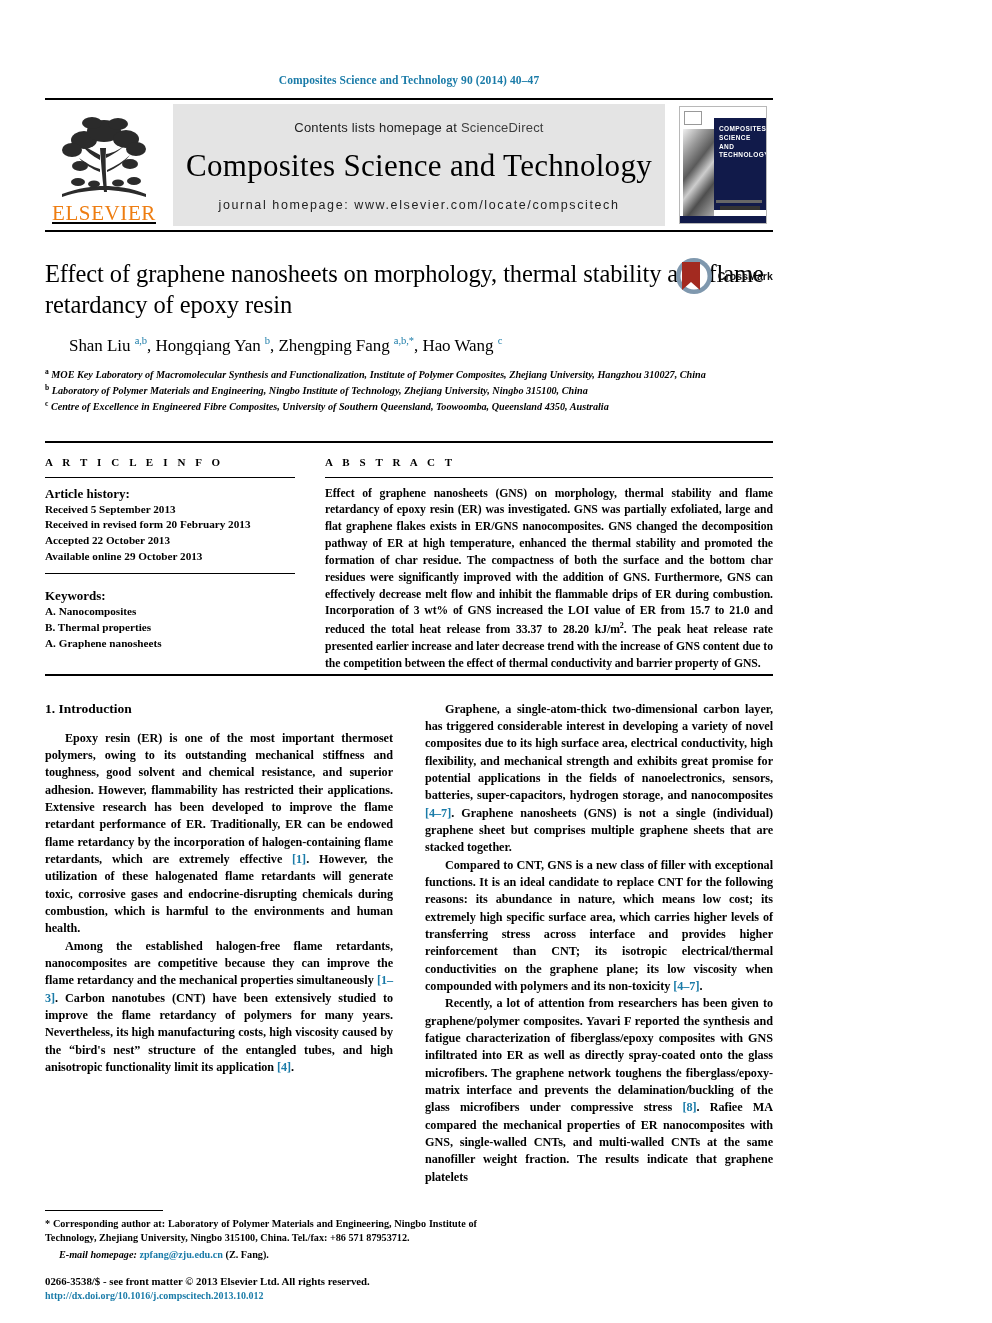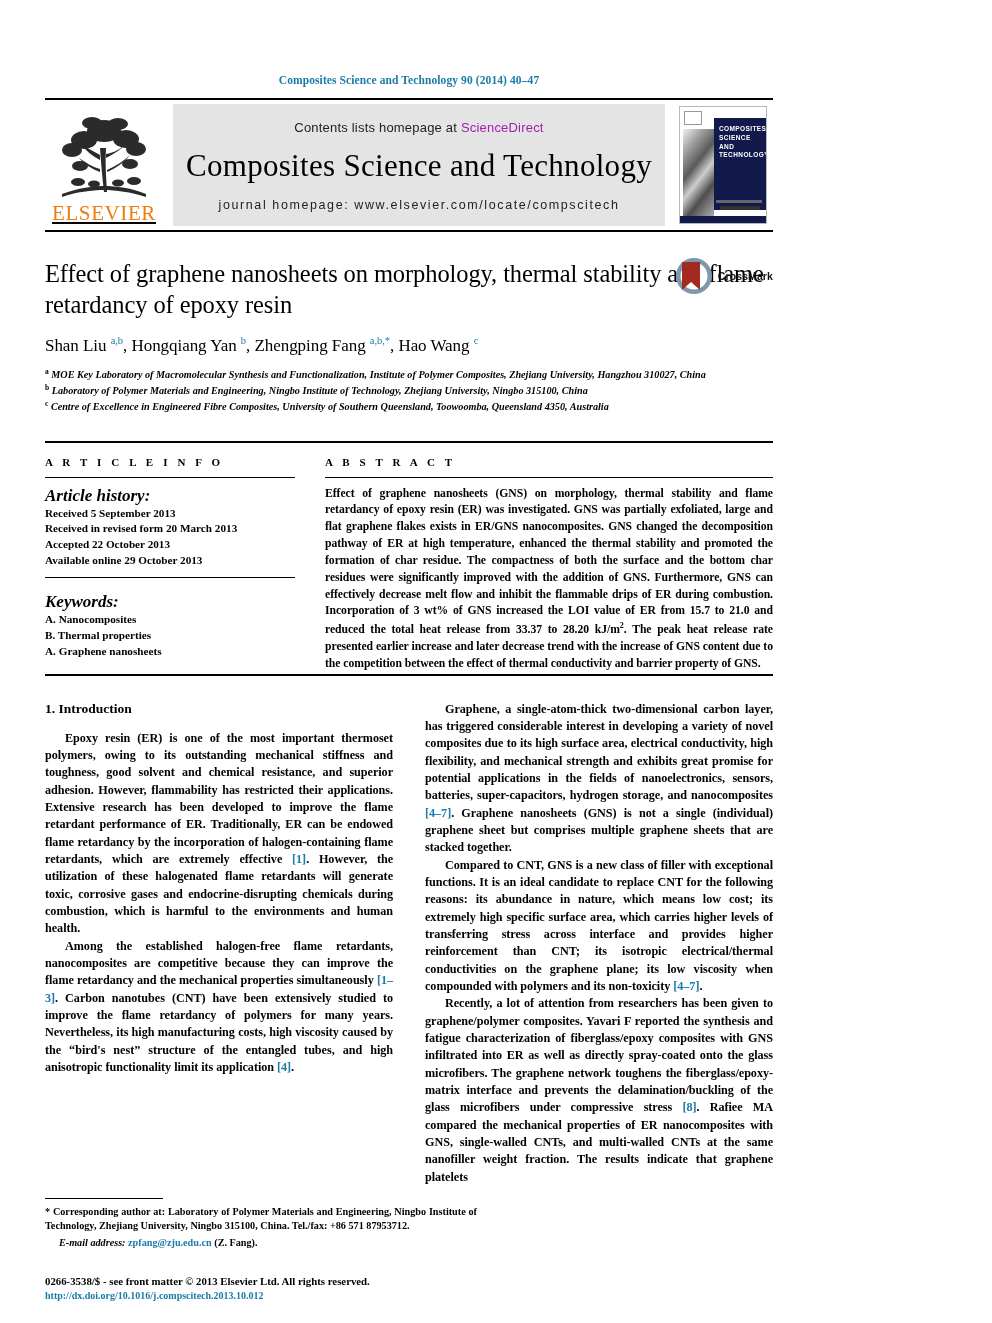"ScienceDirect" .sciencedirect { color: #a21caf -> #404040 }
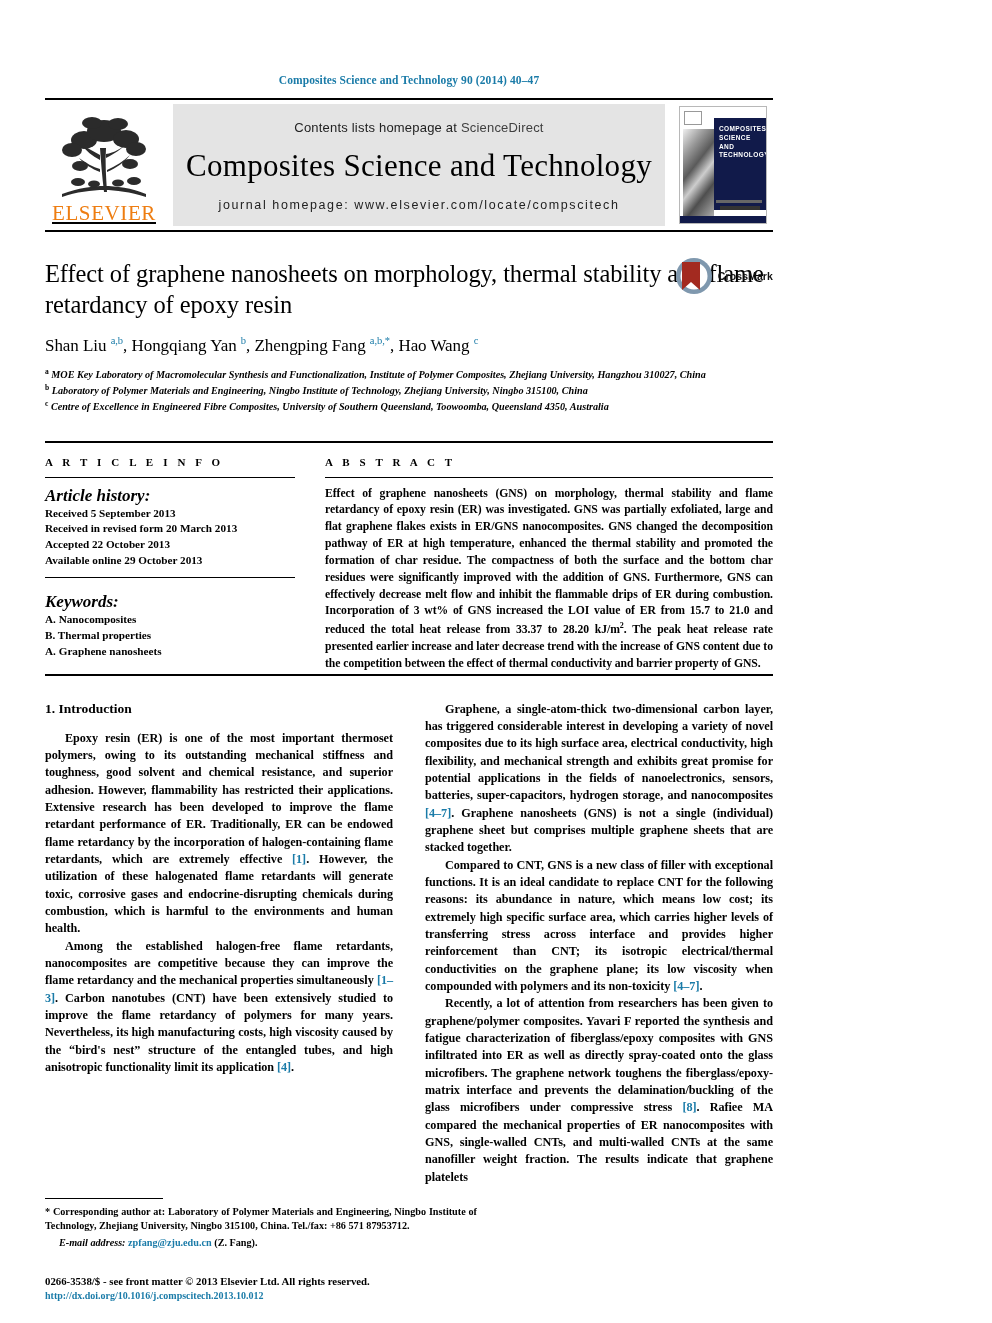"Shan Liu a,b, Hongqiang Yan" .authors { margin-left: none -> 24px }
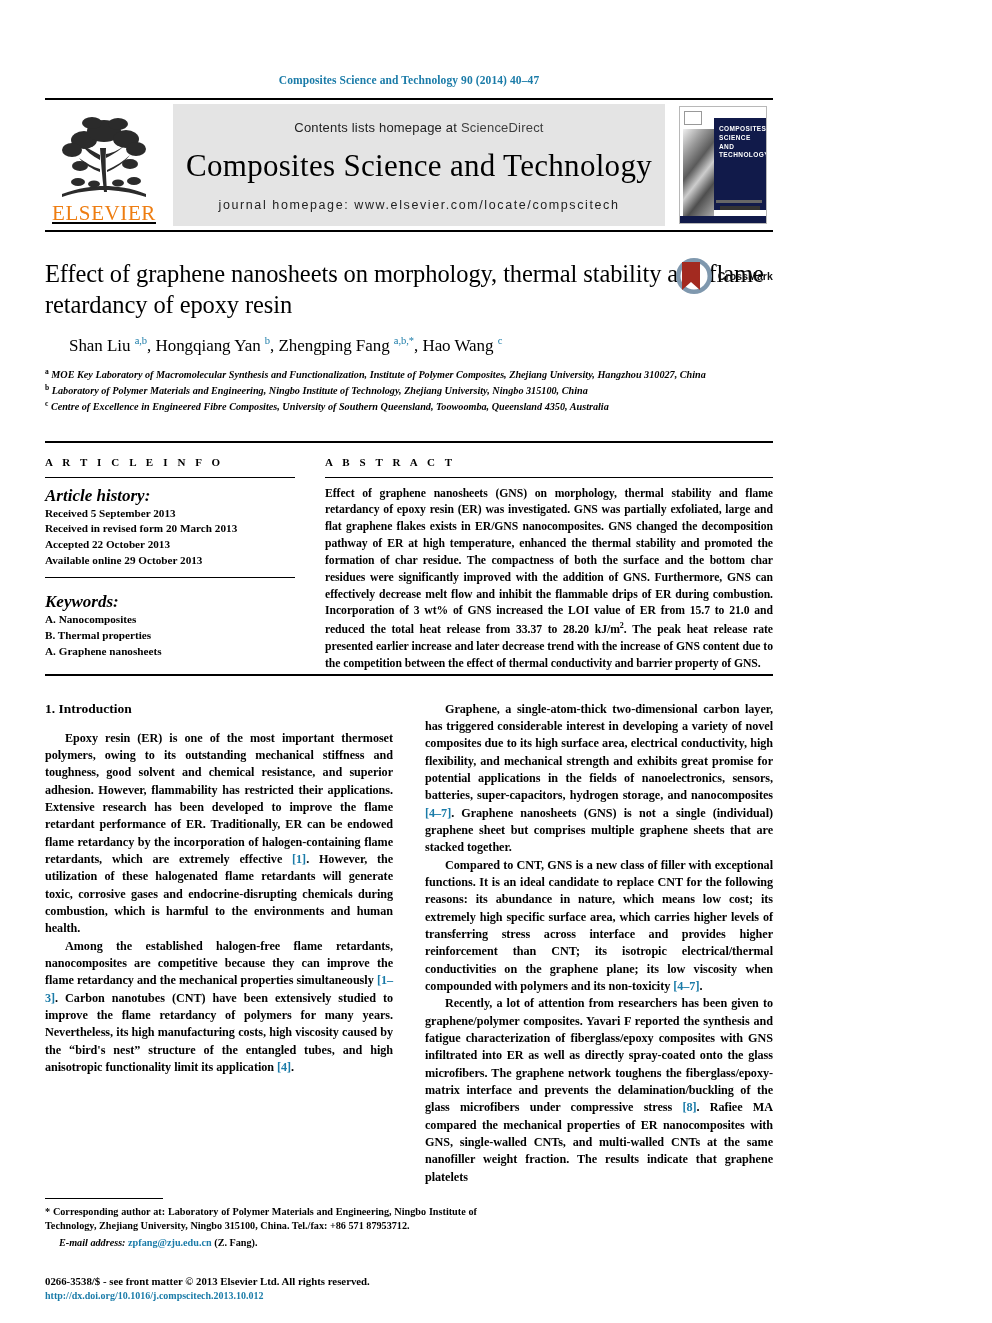"Article history:" .info-head { font-size: 17px -> 13px; font-style: italic -> none }
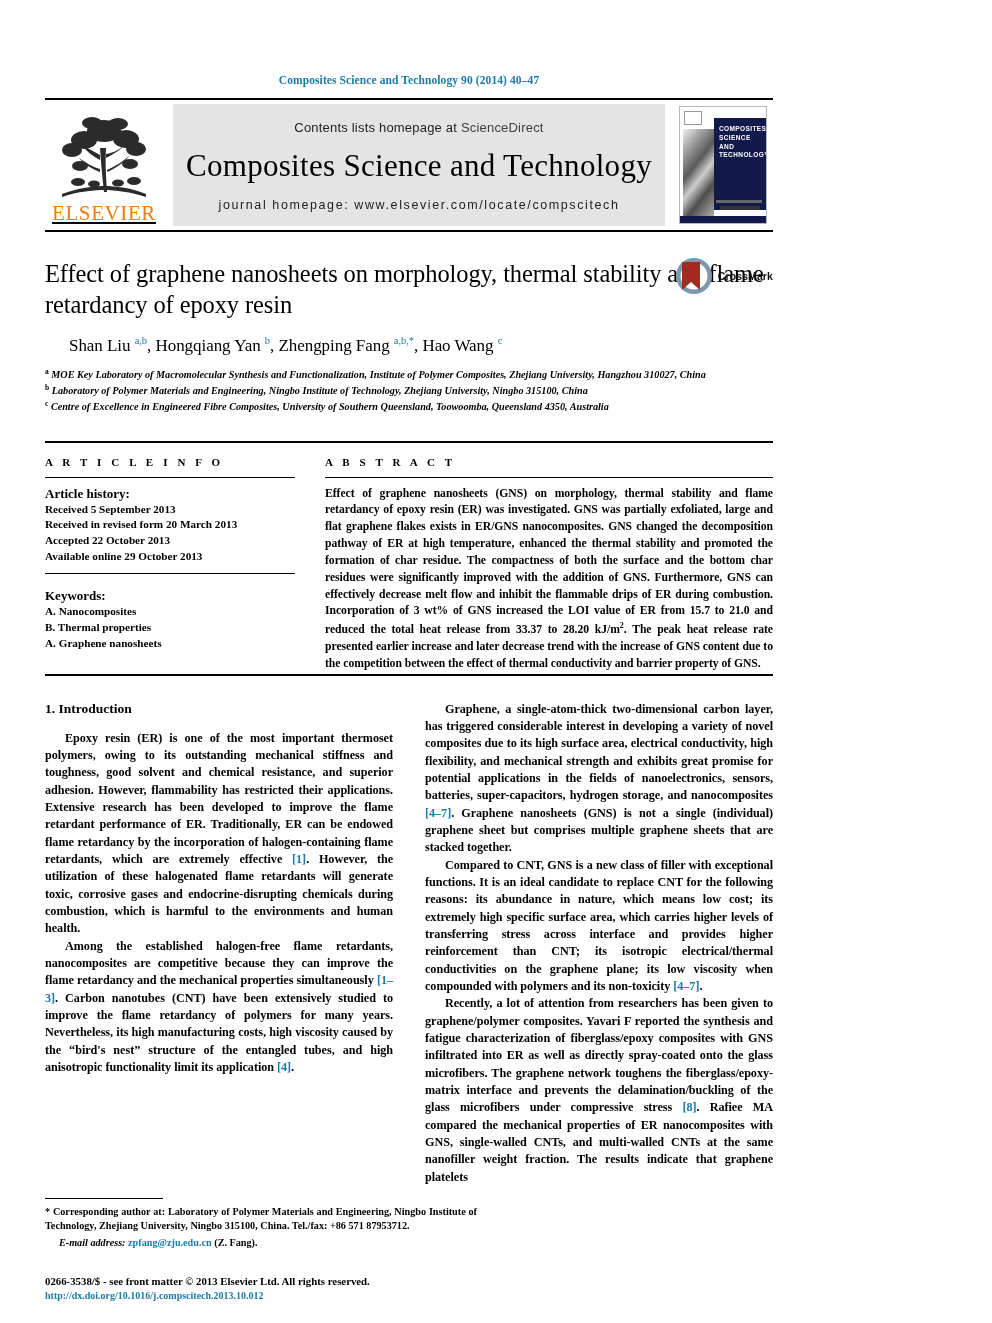"Received in revised form 20" div.info-line { text: March -> February }
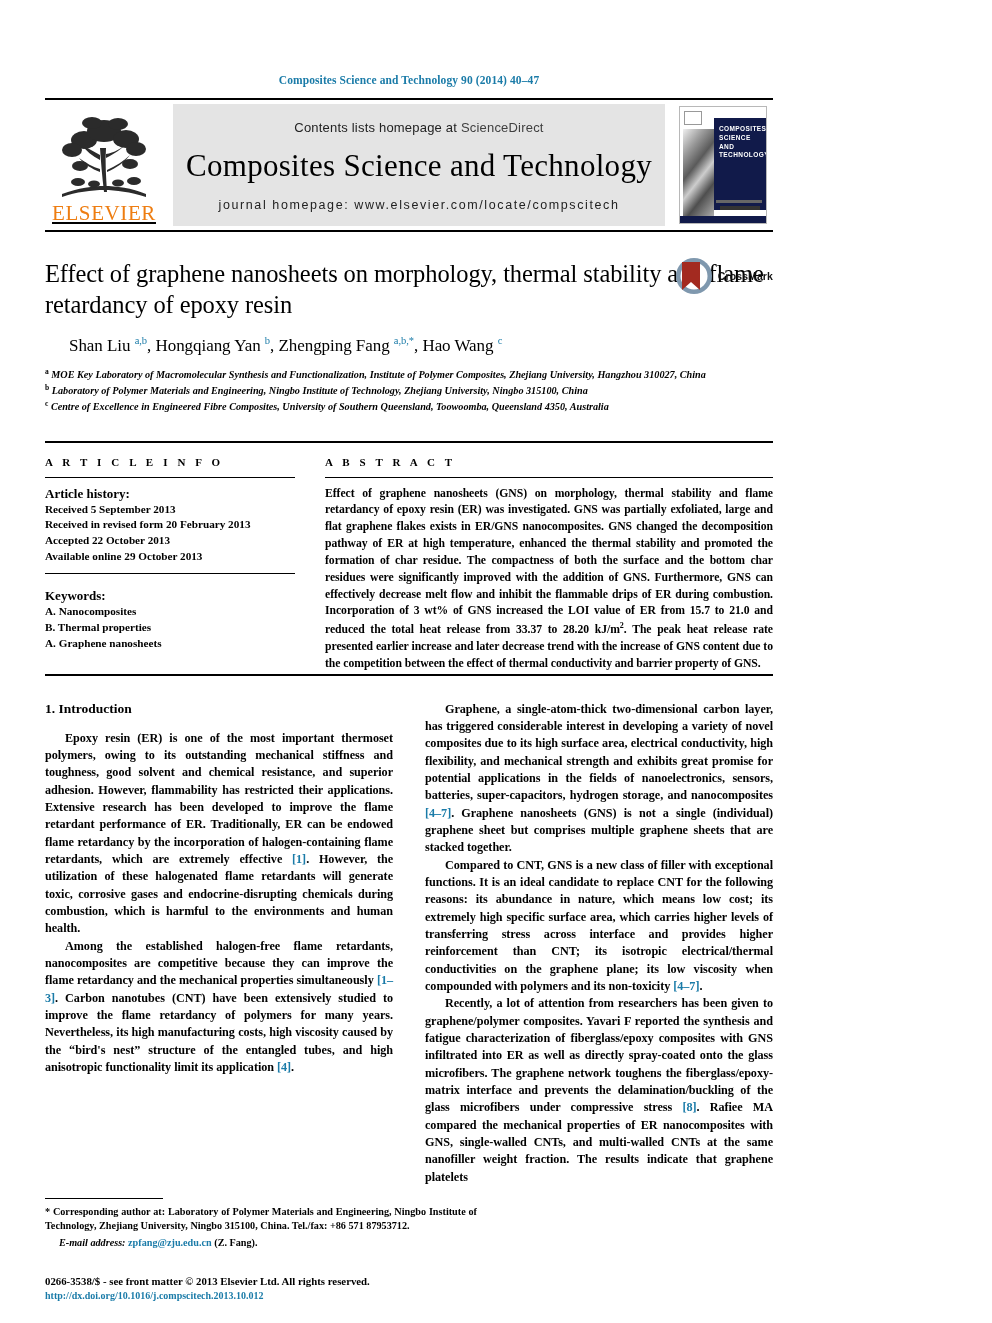"E-mail address:" span.email-italic { text: address -> homepage }
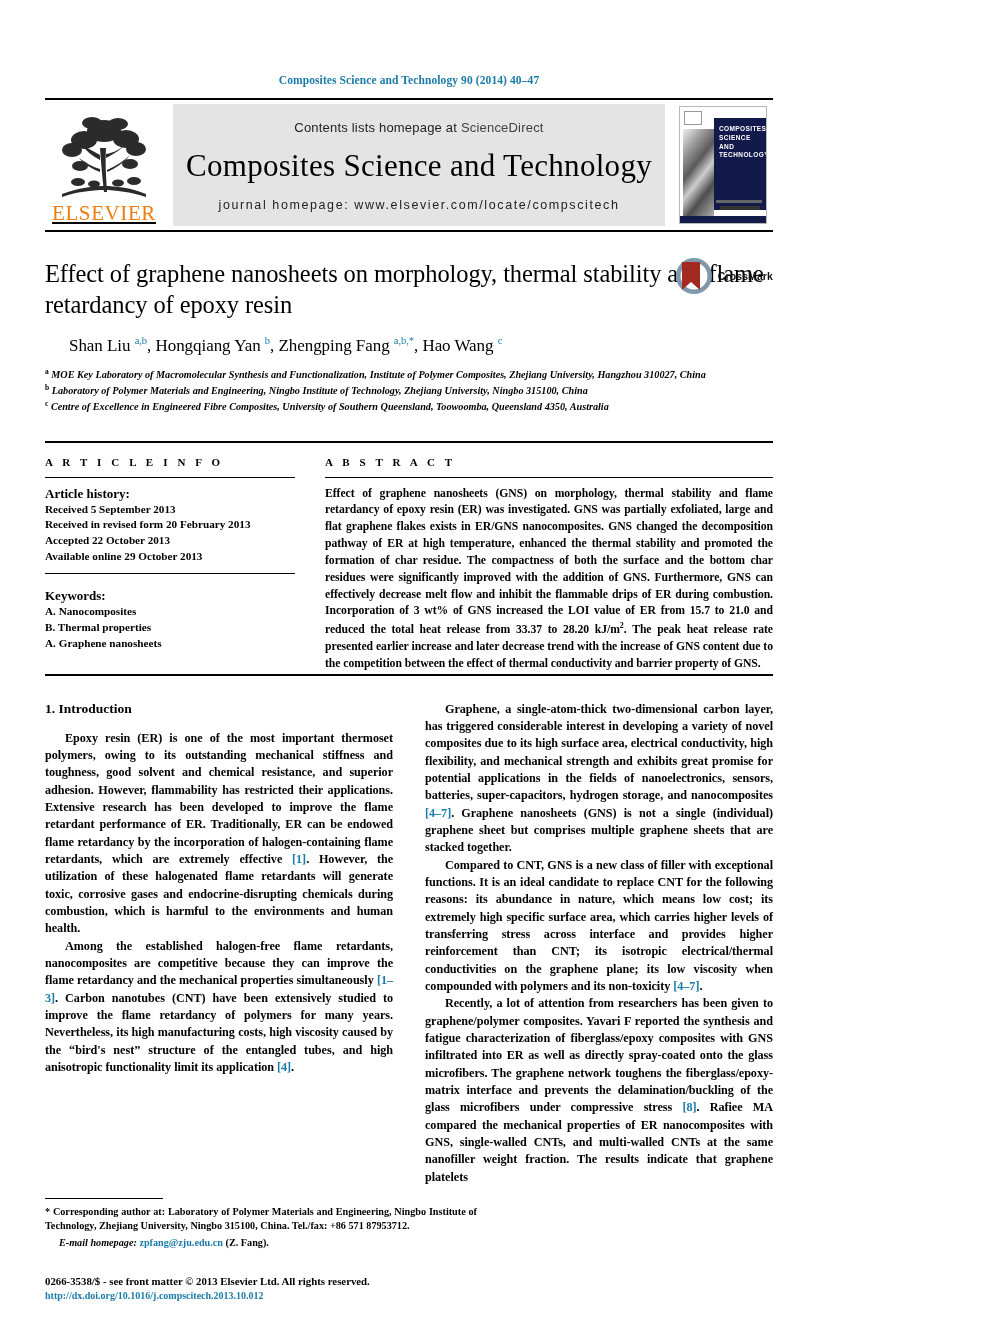"0266-3538/$ - see front matter" .issn-block { margin-top: 24px -> 12px }
